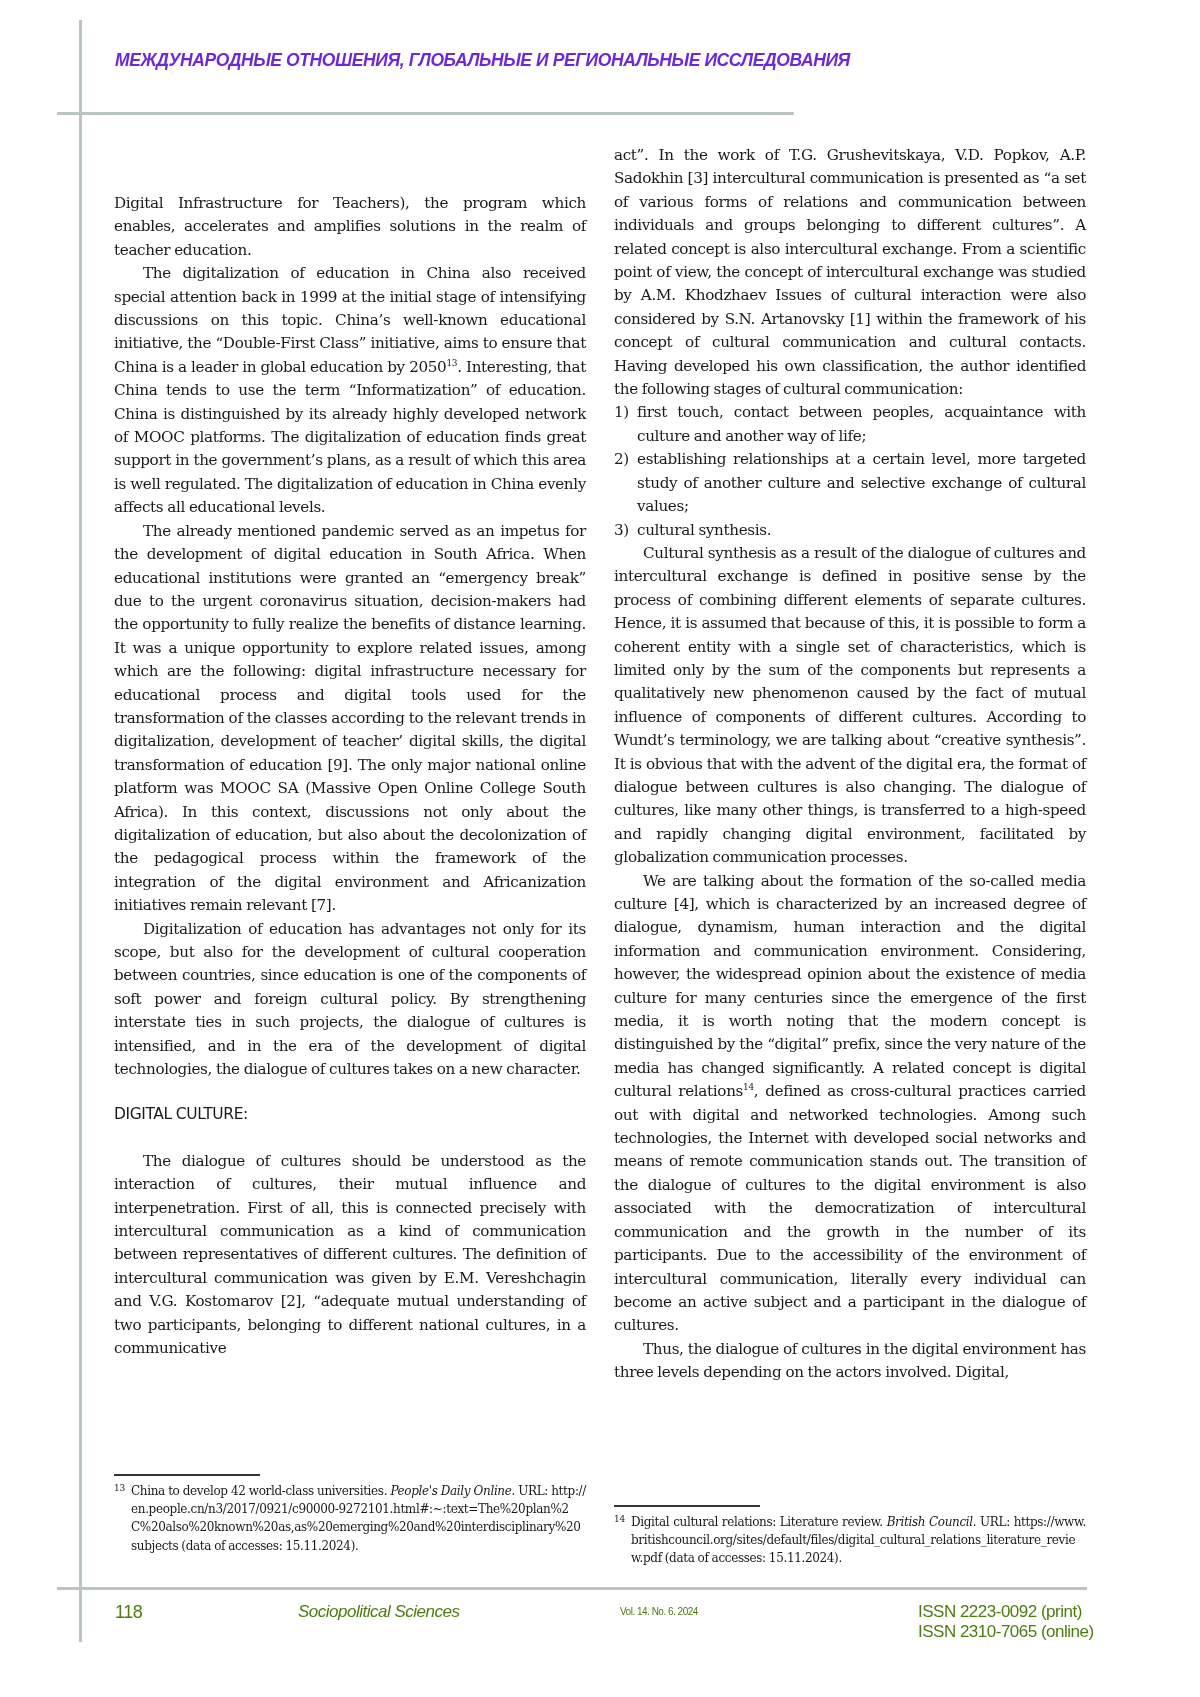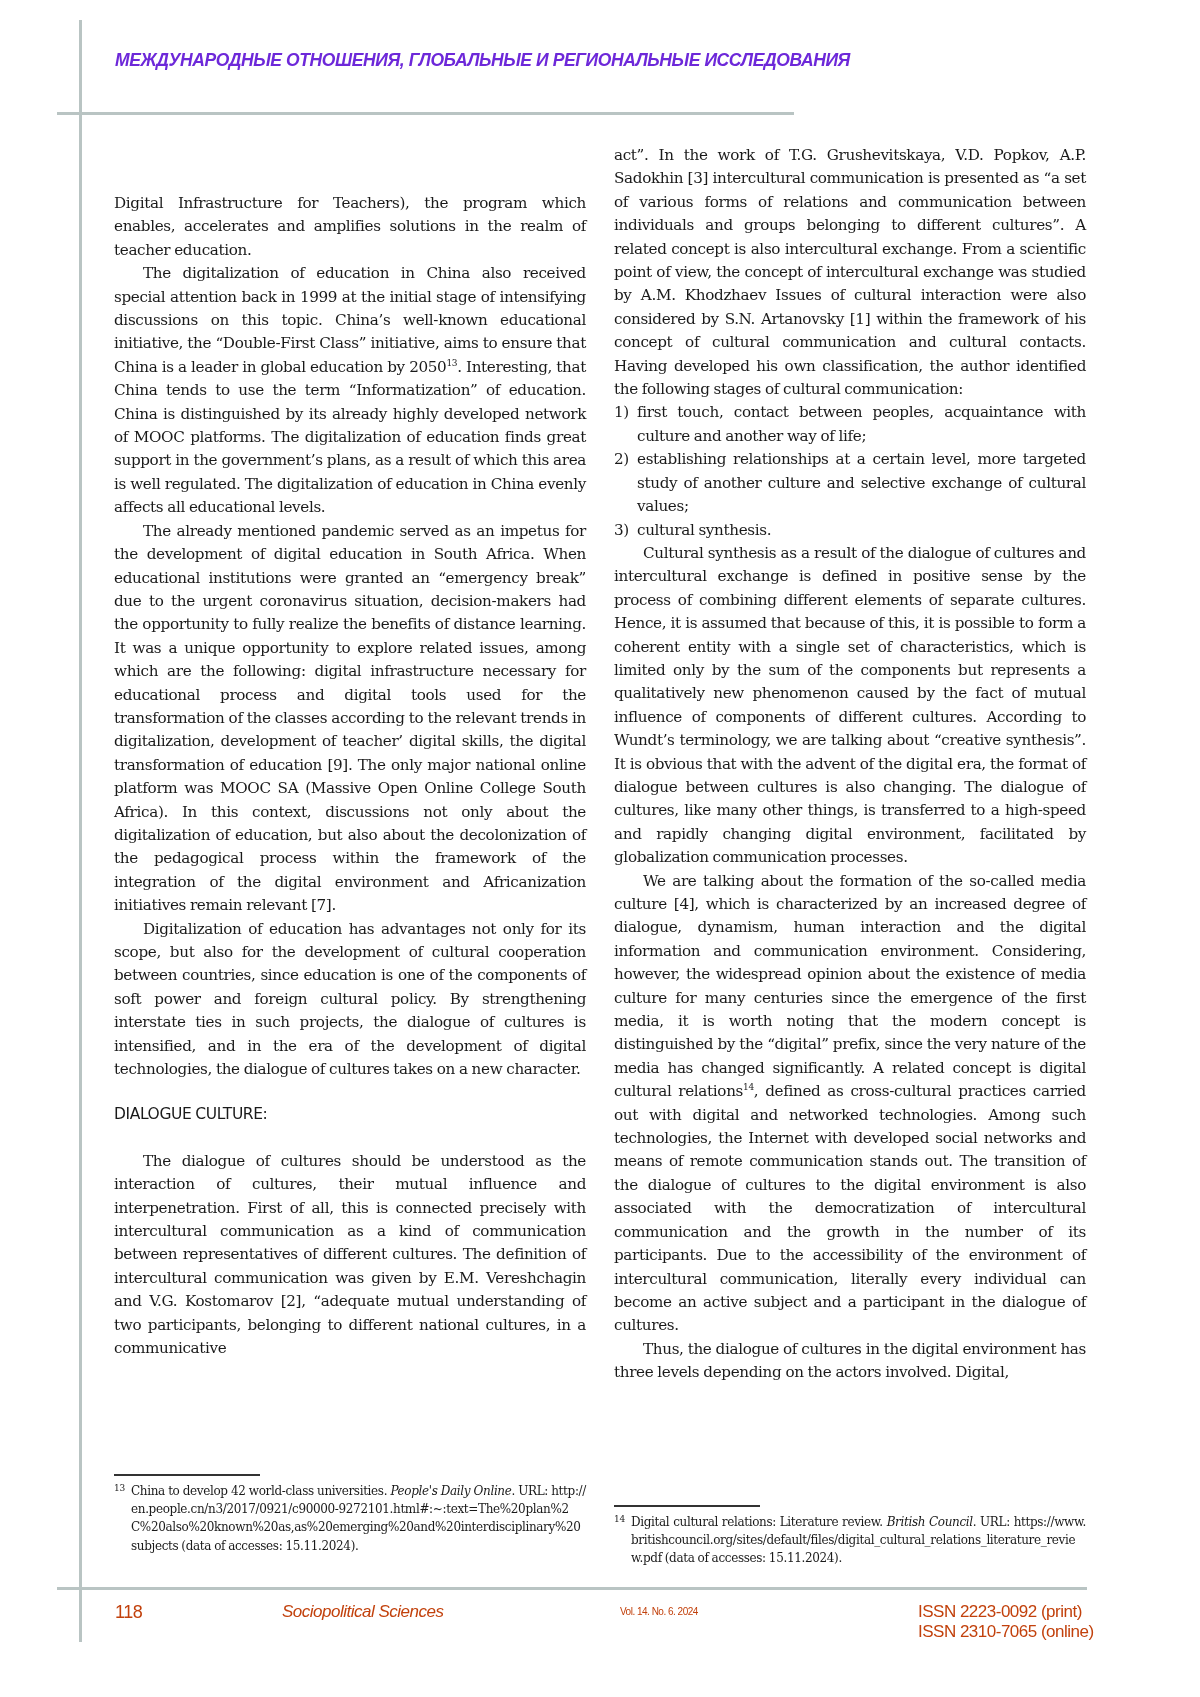"DIALOGUE CULTURE:" div { text: DIALOGUE -> DIGITAL }
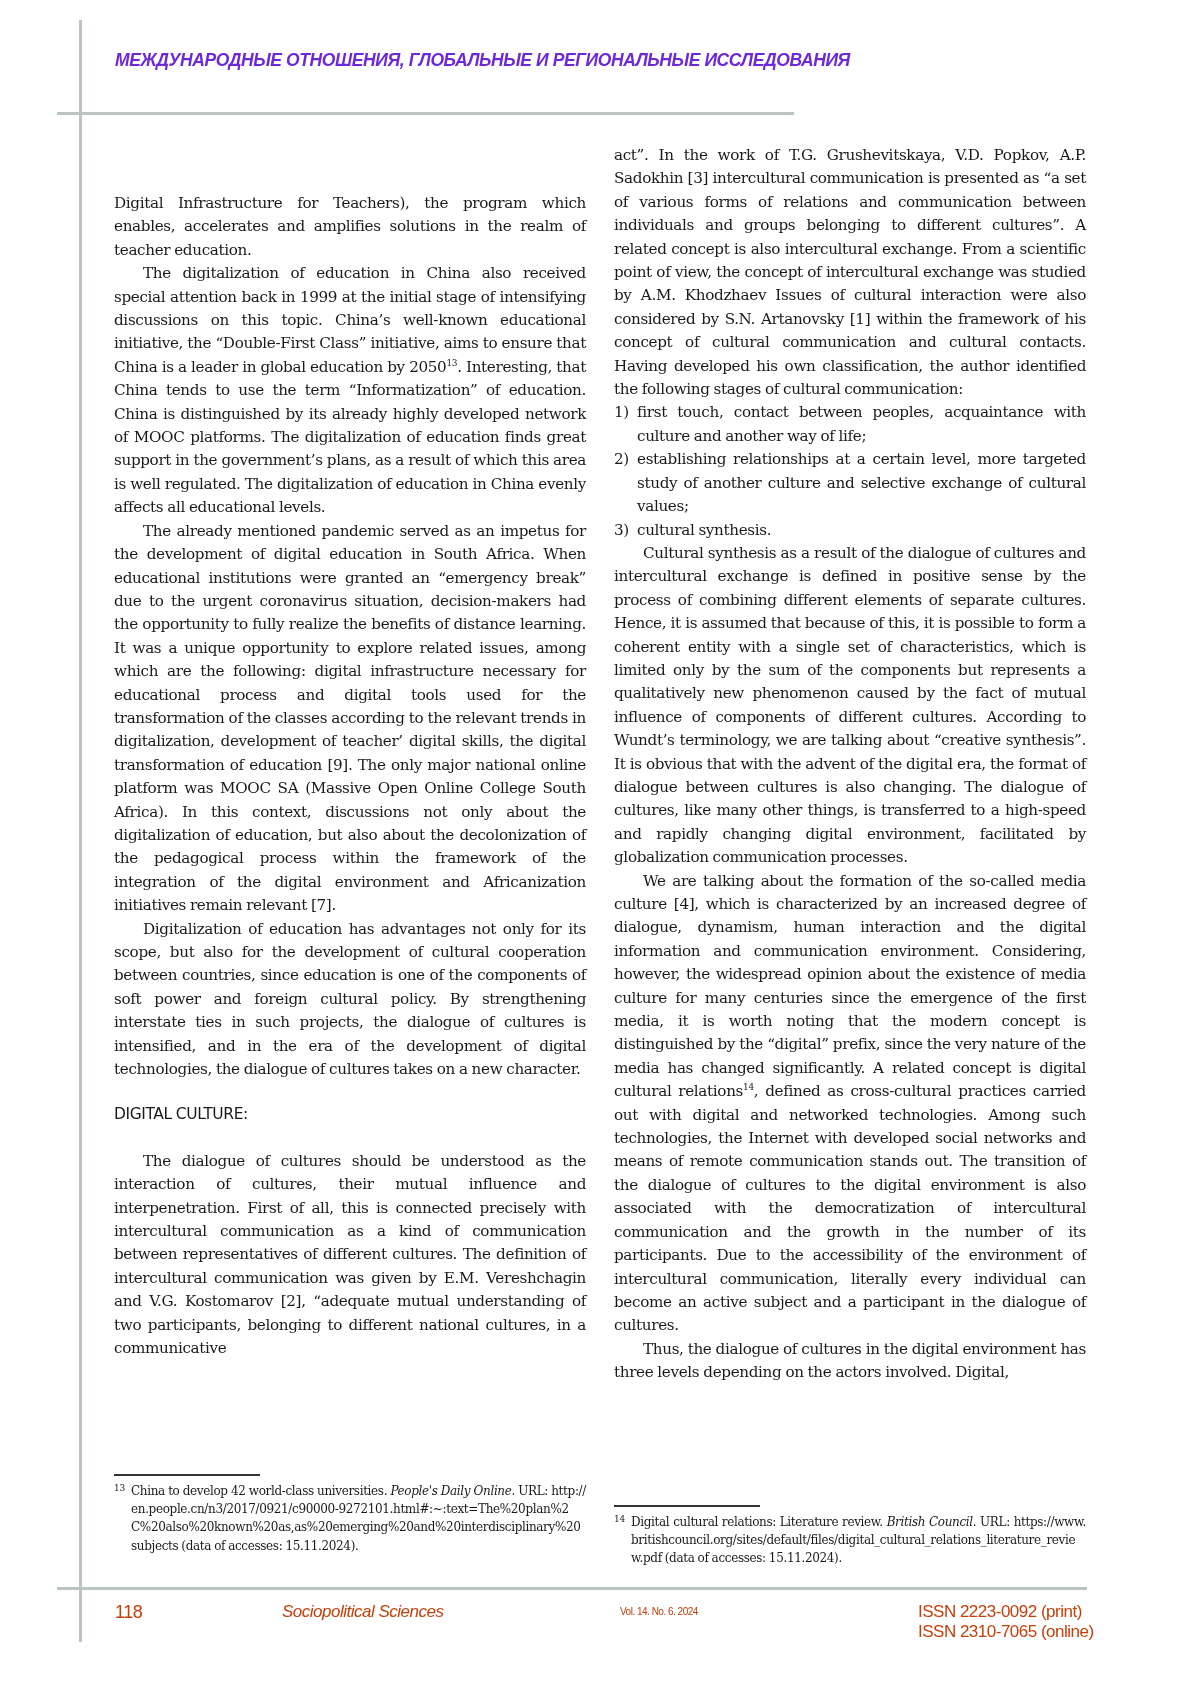"118" .footer { color: #c2410c -> #4d7c0f }
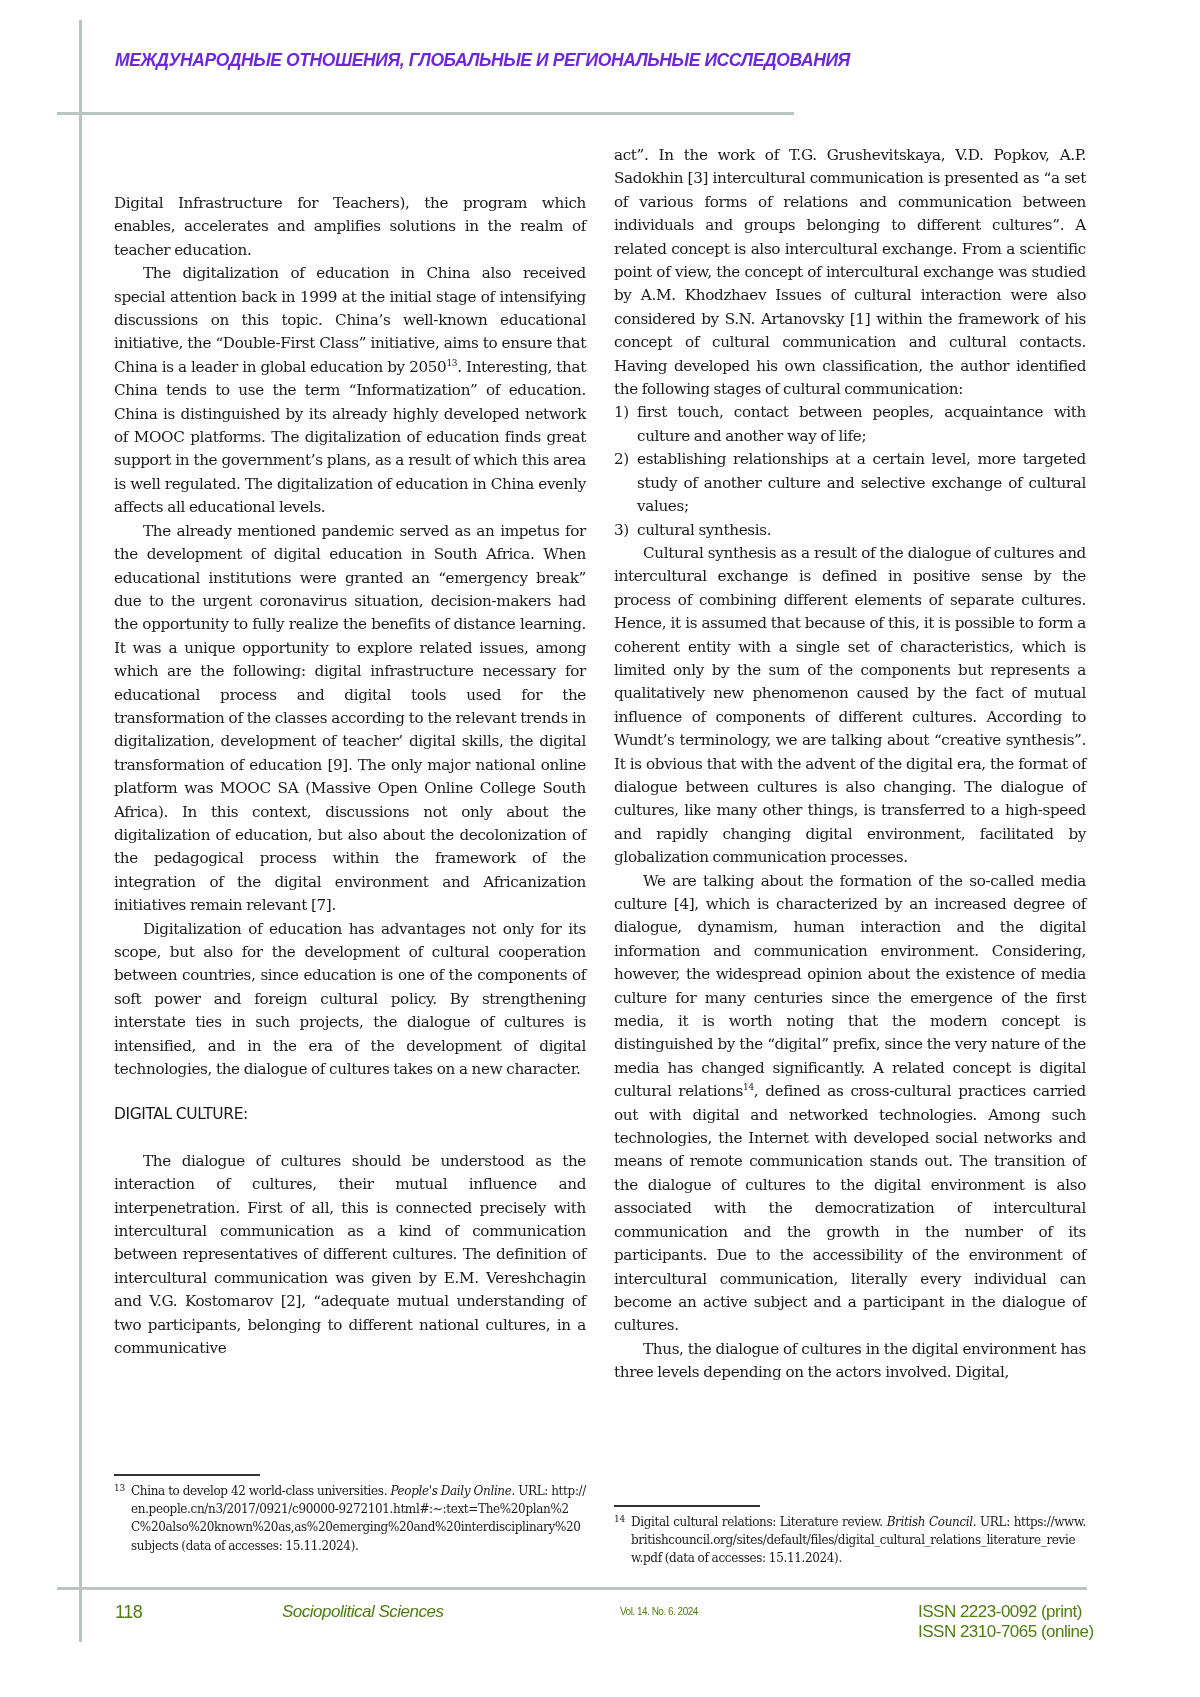"Sociopolitical Sciences" .f-journal { left: 282px -> 298px }
